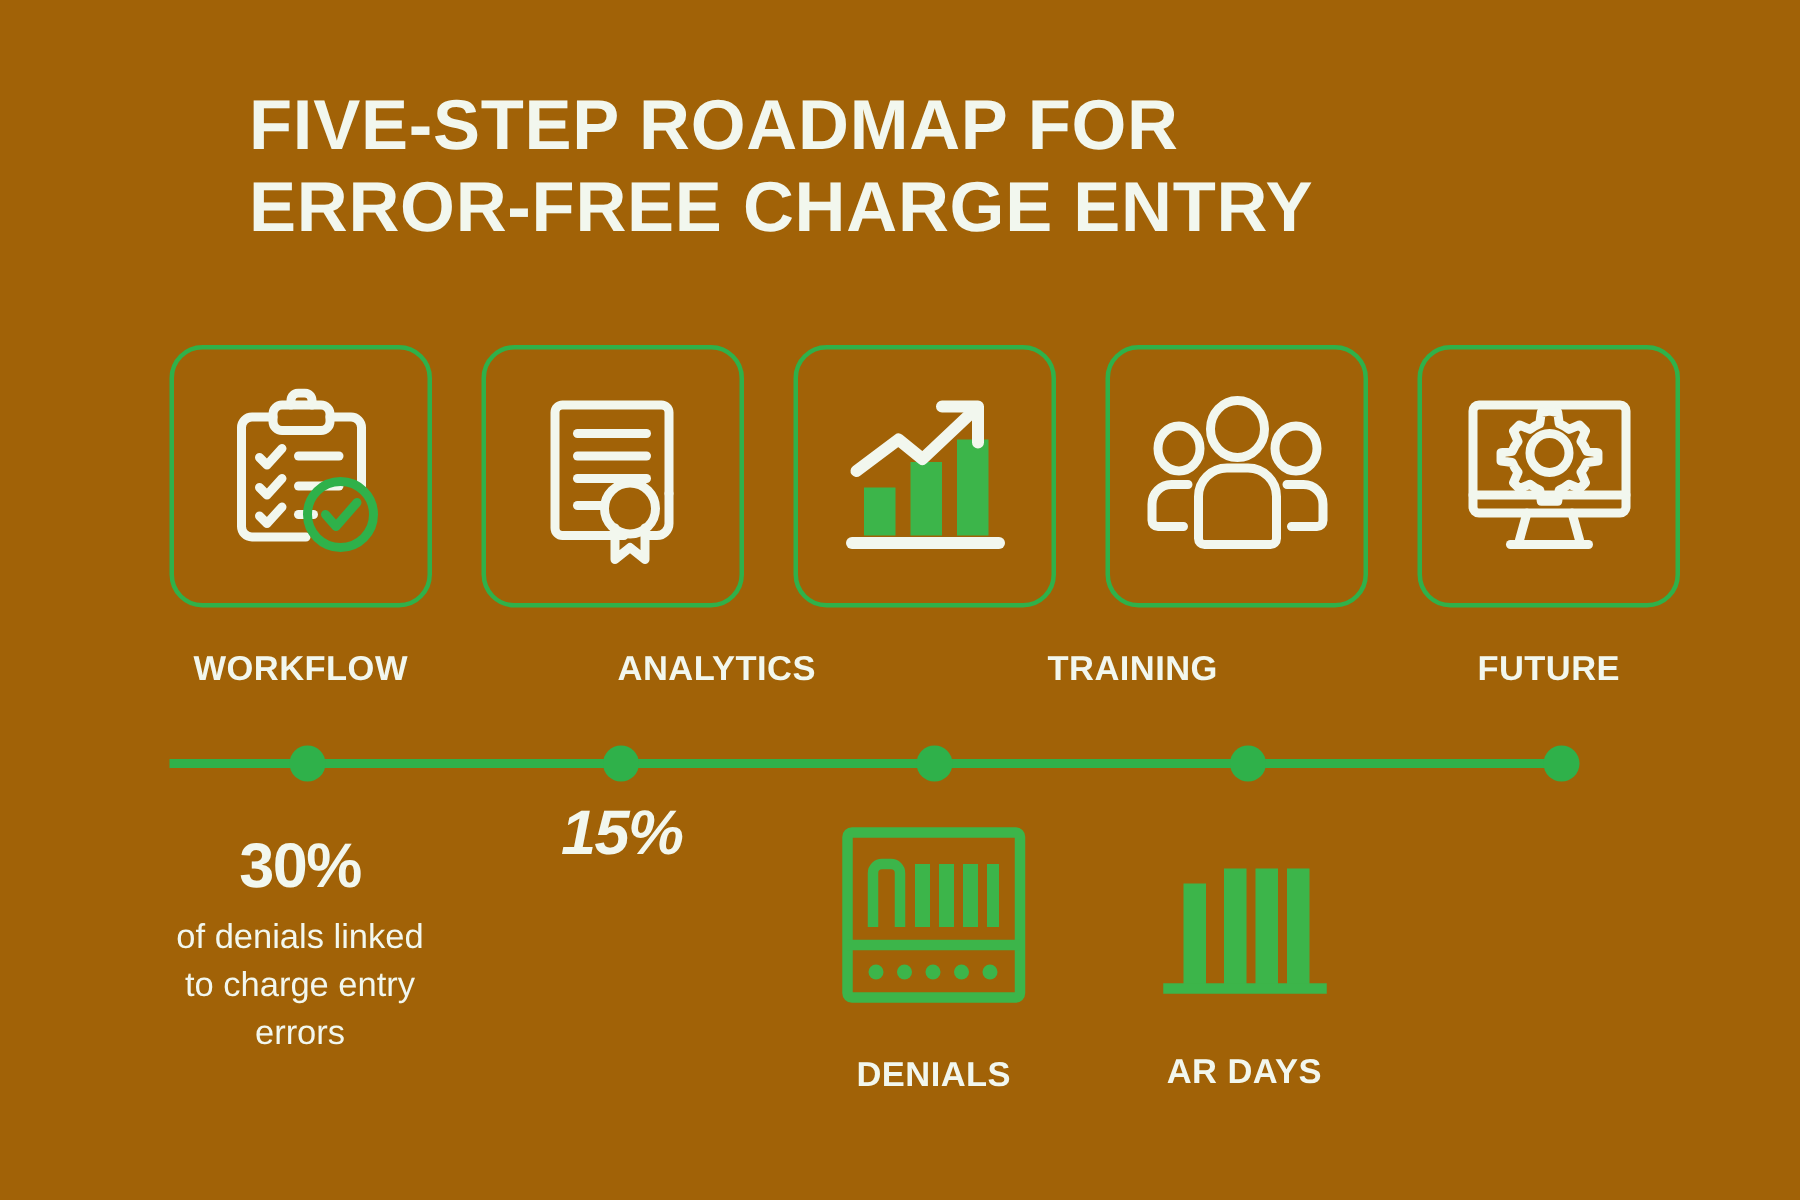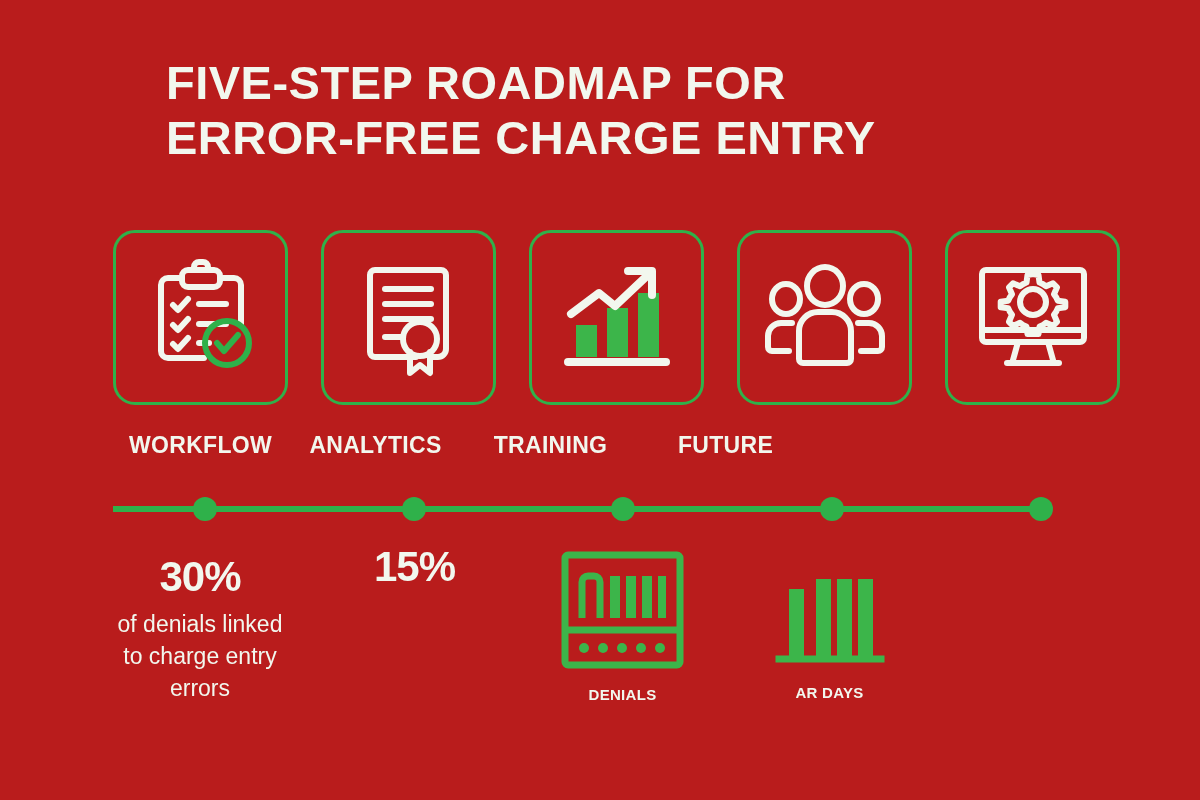"FIVE-STEP ROADMAP FOR" #infographic { background: #b91c1c -> #a16207 }
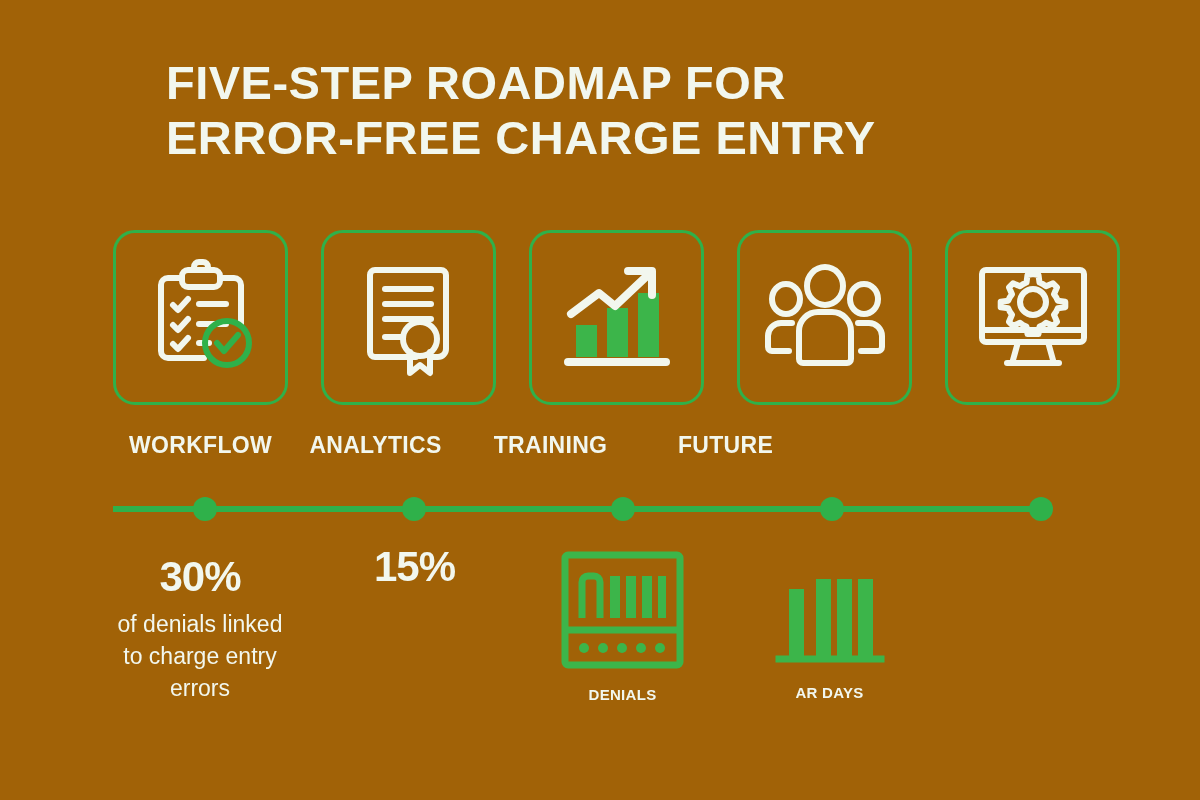"WORKFLOW" .labels-row { justify-content: none -> space-between }
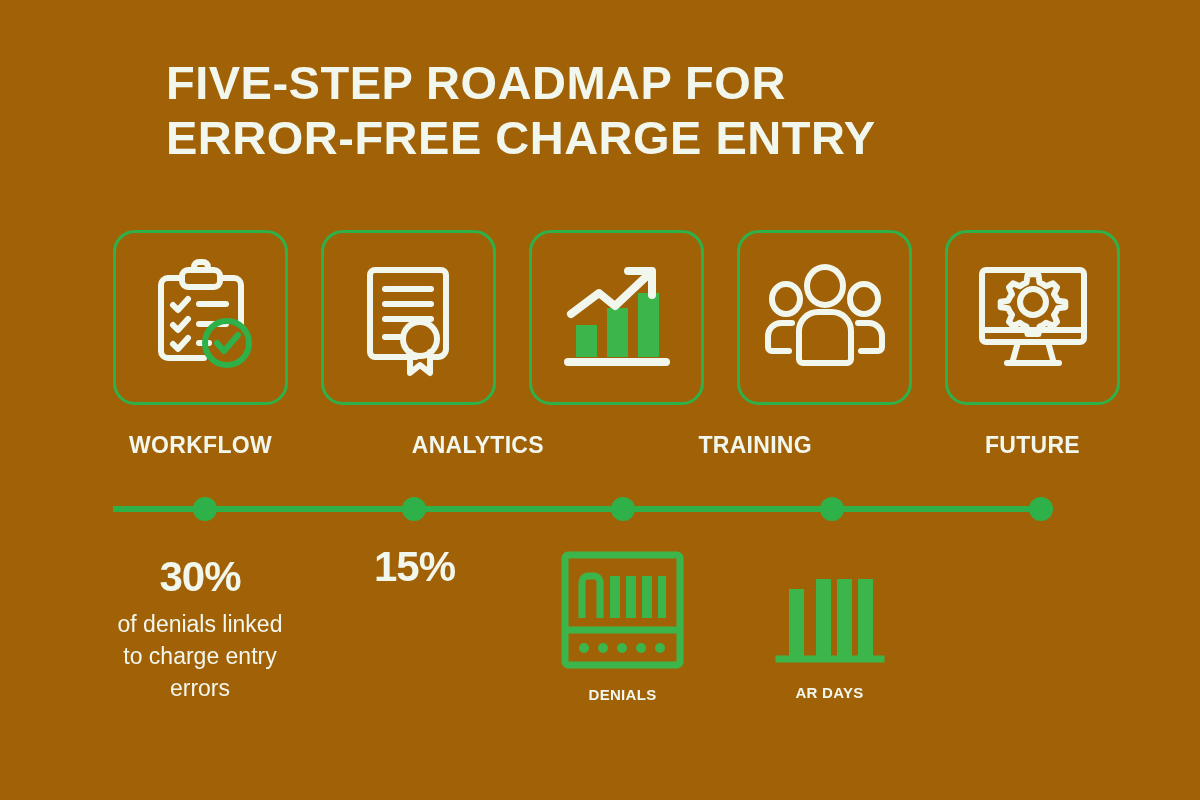"15%" #stat-savings { font-style: none -> italic; top: 536px -> 524px }
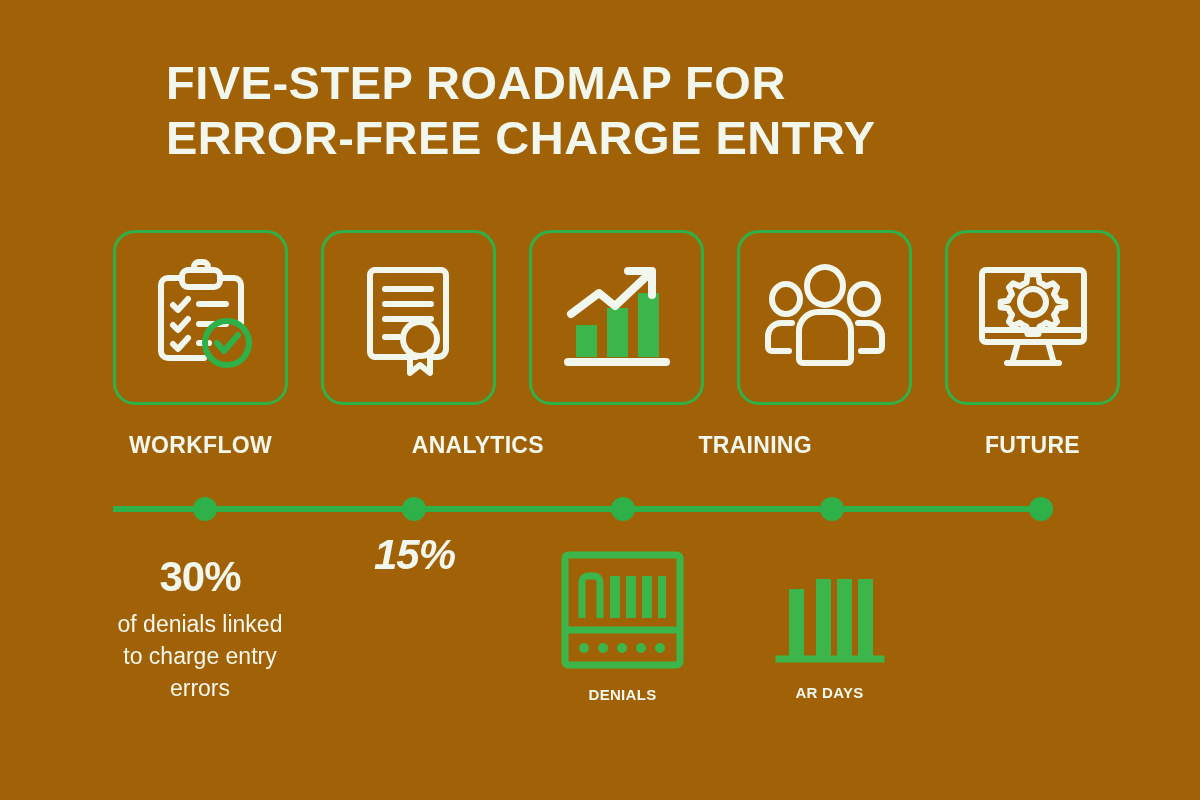"DENIALS" .mini-label { font-size: 15px -> 23px; margin-top: 12px -> 28px }
